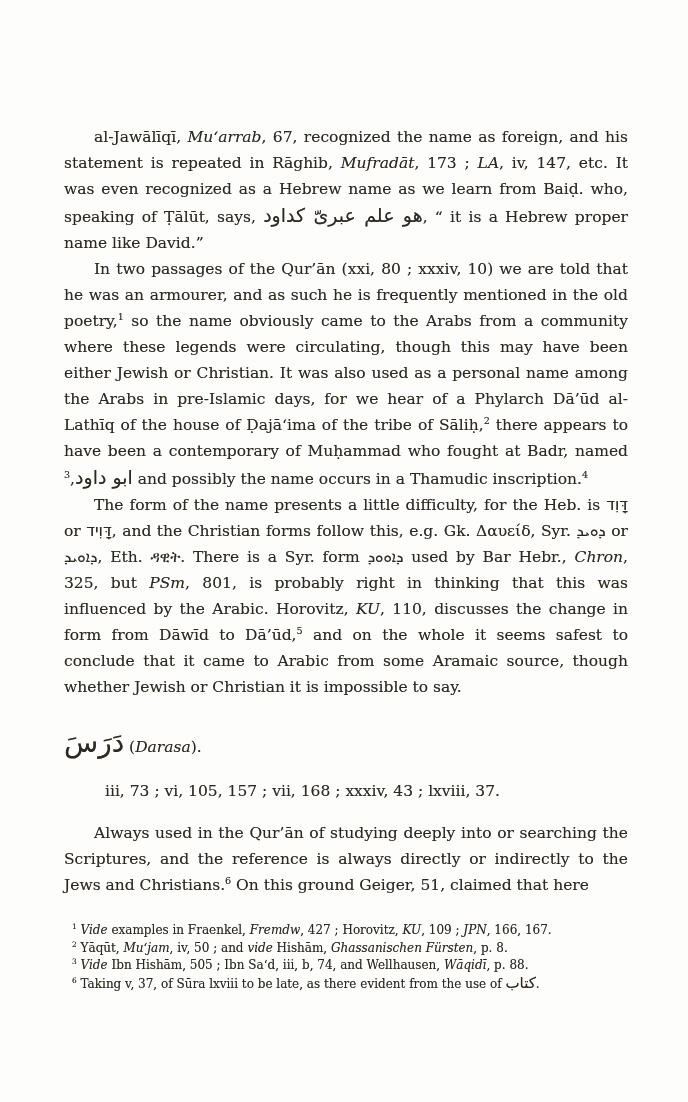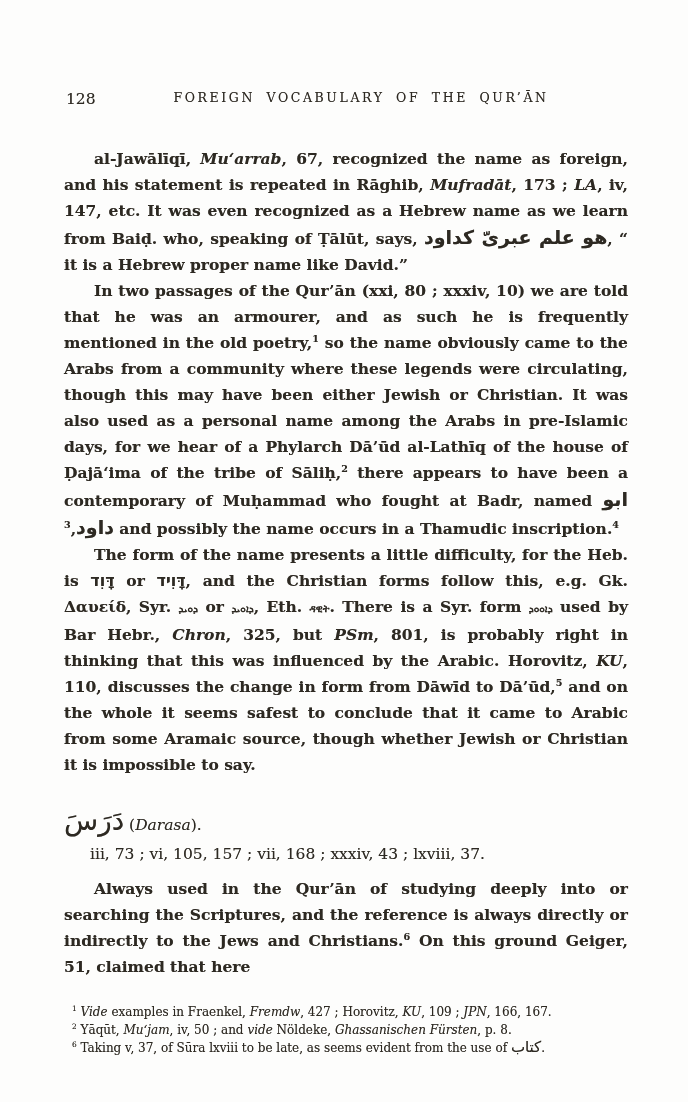"128" div.pagehead { html: <div> <span>128</span> <div>FOREIGN VOCABULARY OF THE QUR’ĀN</div> </div> -> none }
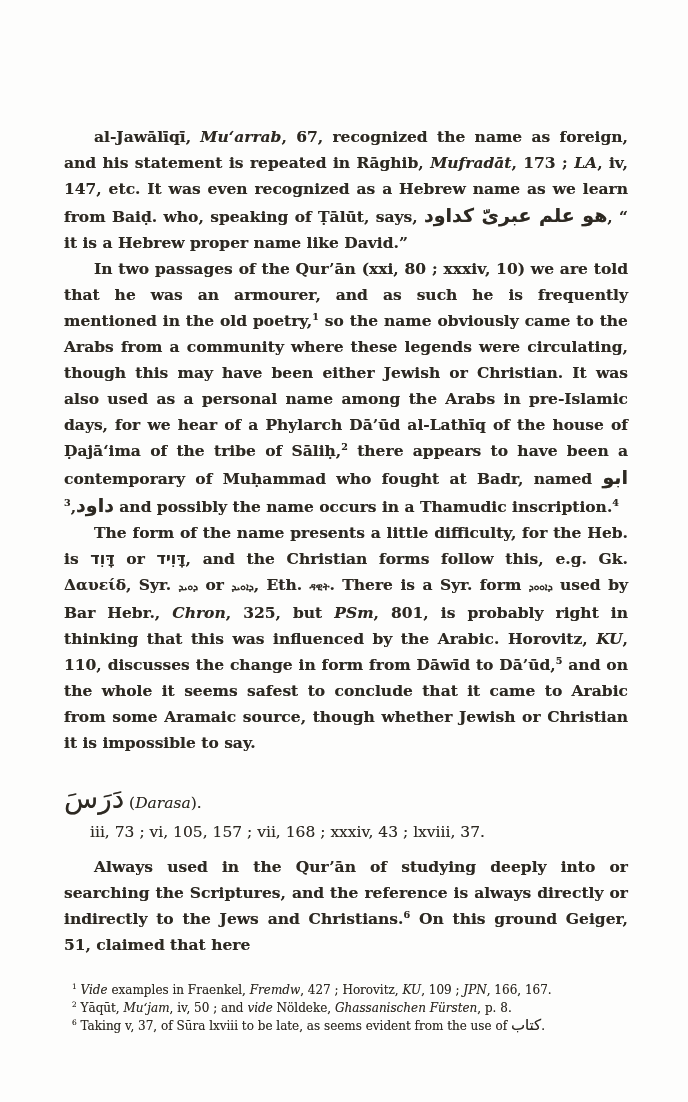"al-Jawālīqī, Mu‘arrab, 67, recognized" .para { font-weight: bold -> none }
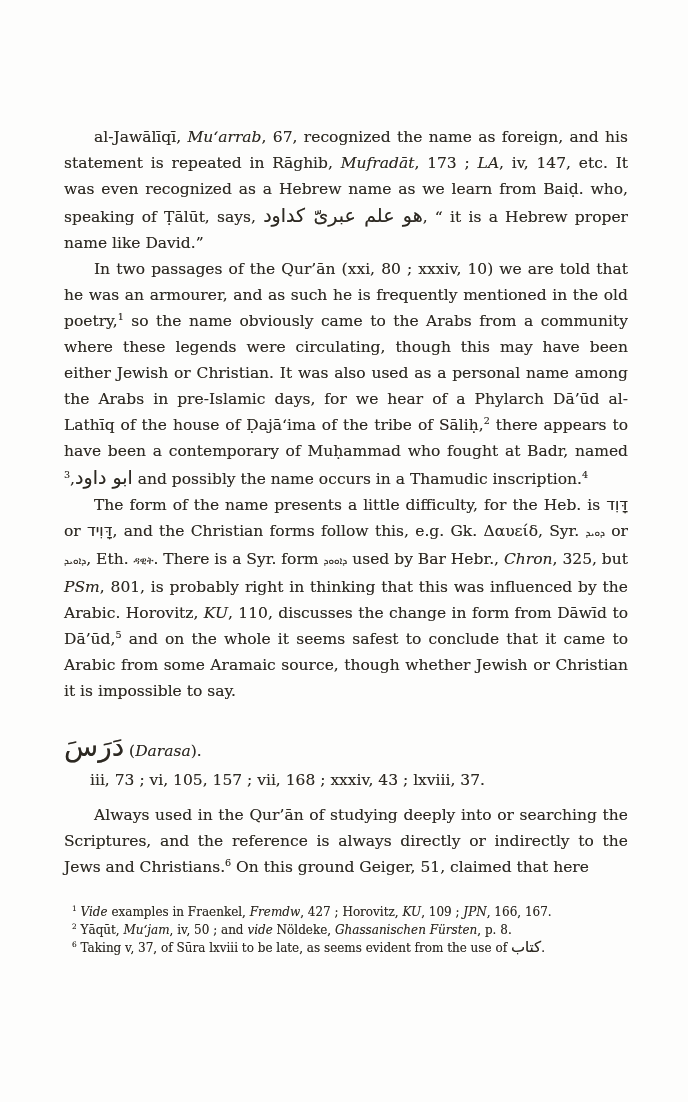"ܕܘܝܕ" .run-syr, .run-eth { font-size: 10px -> 15px }
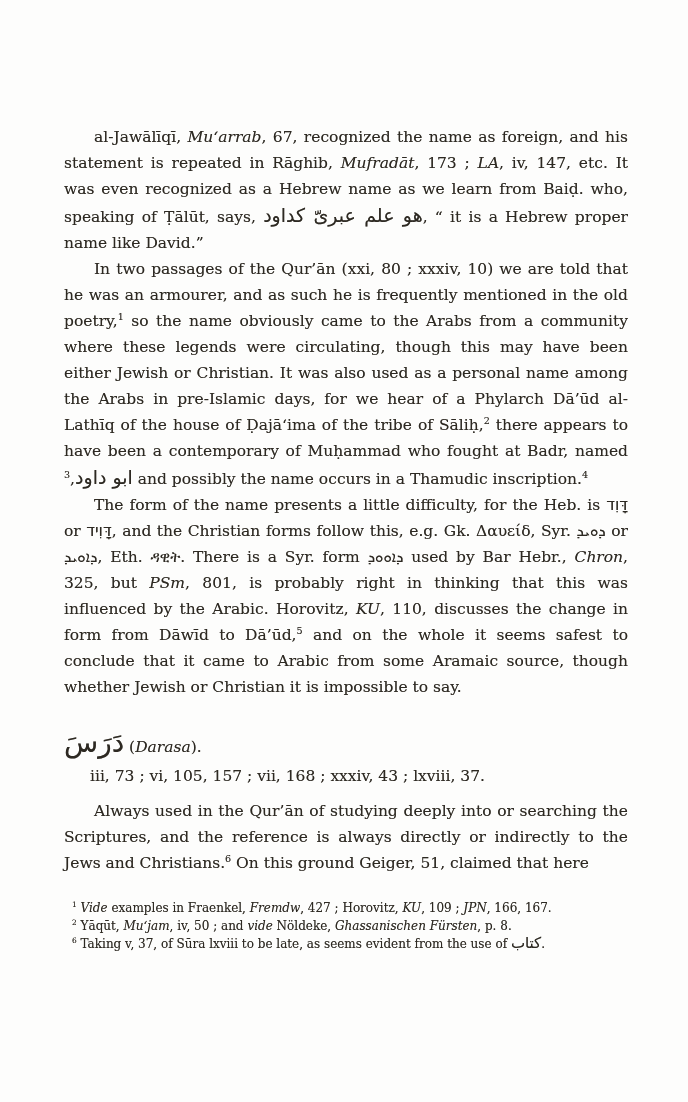"iii, 73 ; vi, 105," .entry-refs, .entry-gloss { margin: 0 -> 15px }
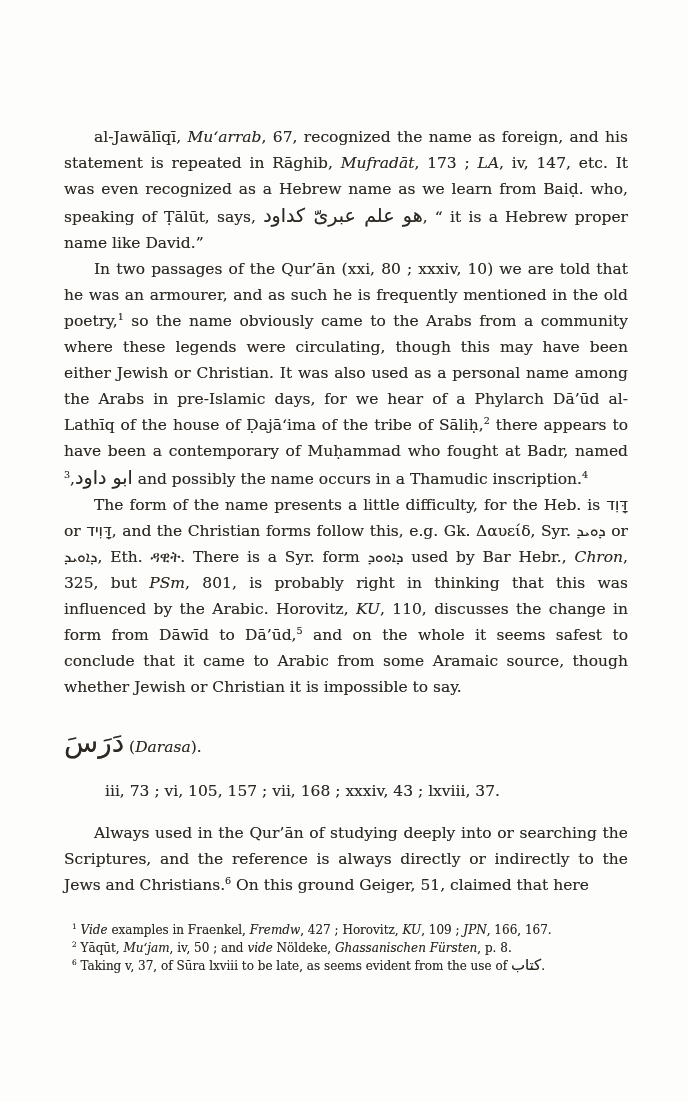"Nöldeke," span.run-n { text: Nöldeke -> Hishām }
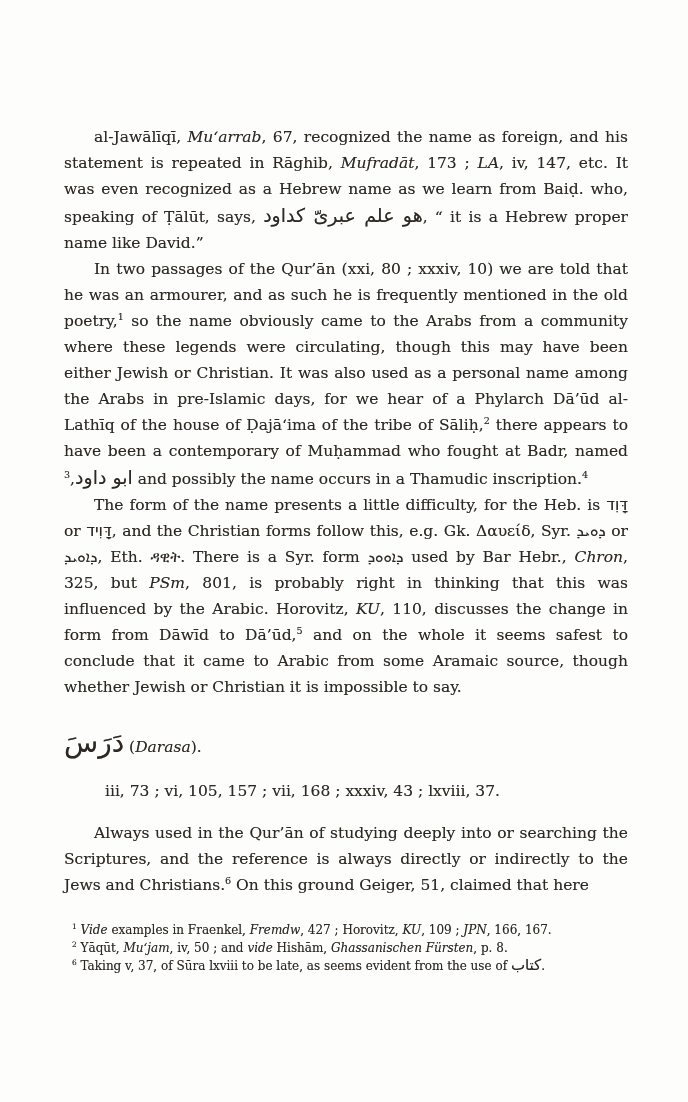"3 Vide Ibn Hishām, 505" p.footnote { html: none -> <p><span>3</span><span> </span><span>Vide</span><span> Ibn Hishām, 505 ; Ibn Sa‘d, iii, b, 74, and Wellhausen, </span><span>Wāqidī</span><span>, p. 88.</span></p> }
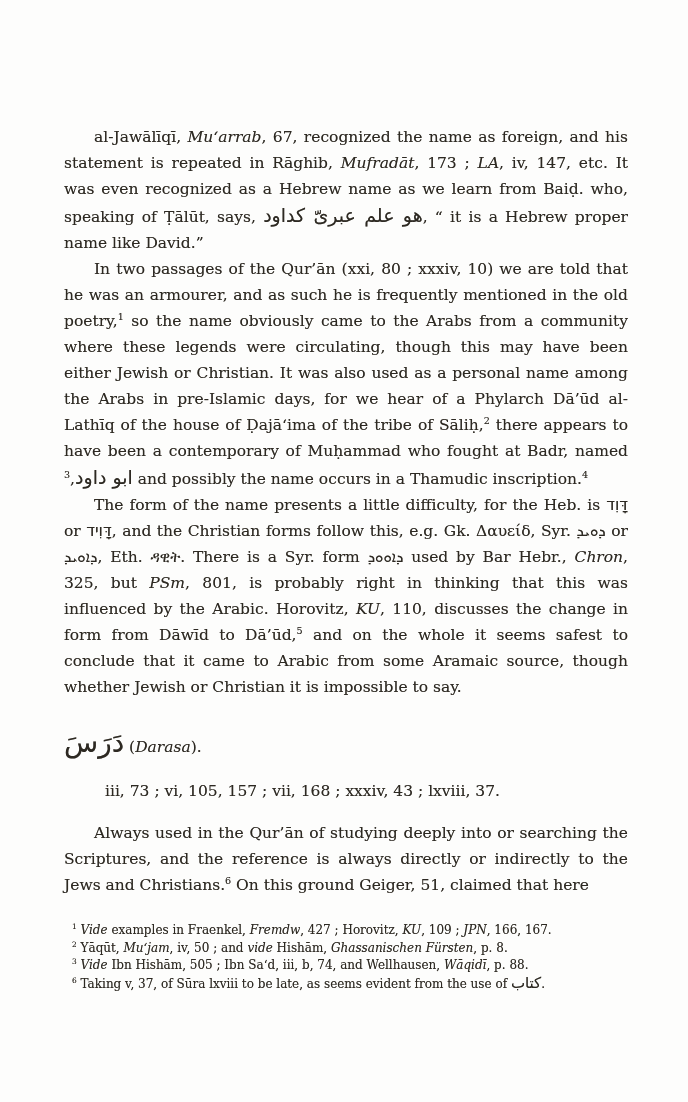"Taking v, 37, of Sūra" span.run-n { text: seems -> there }
